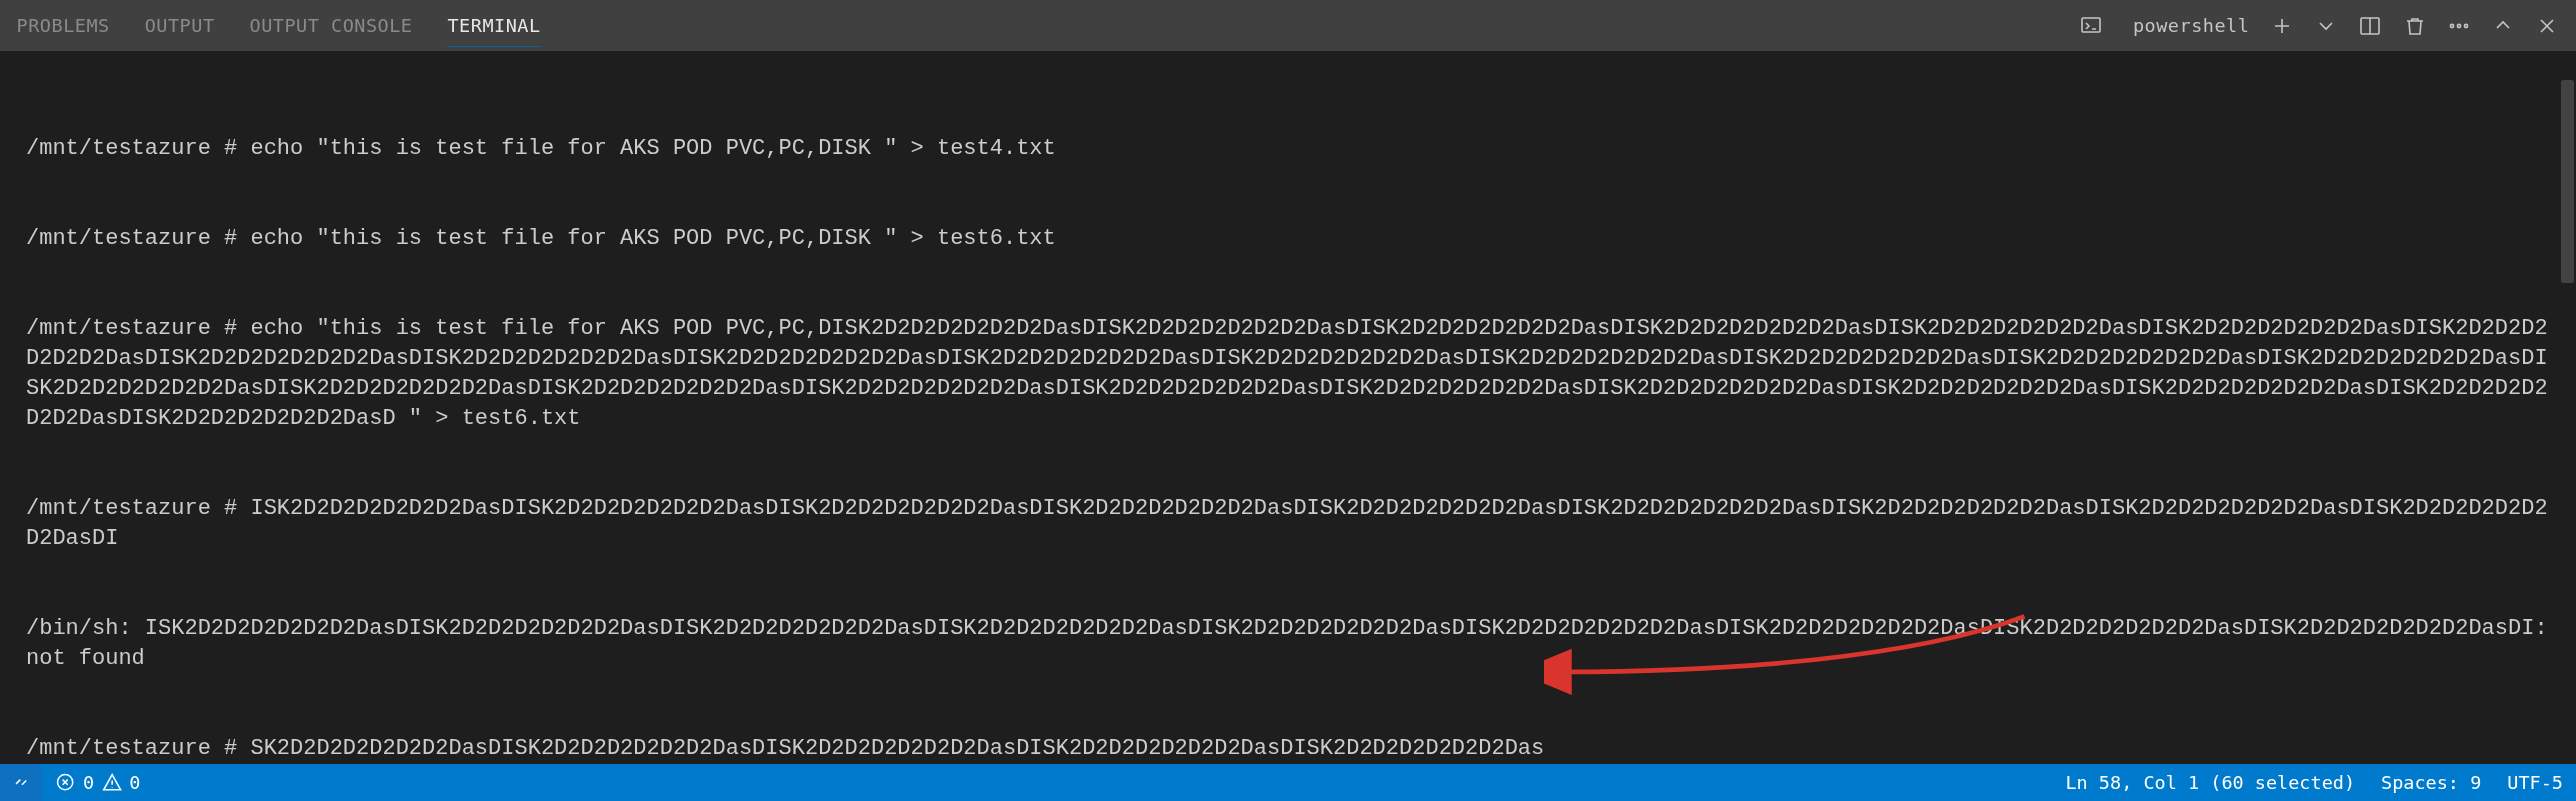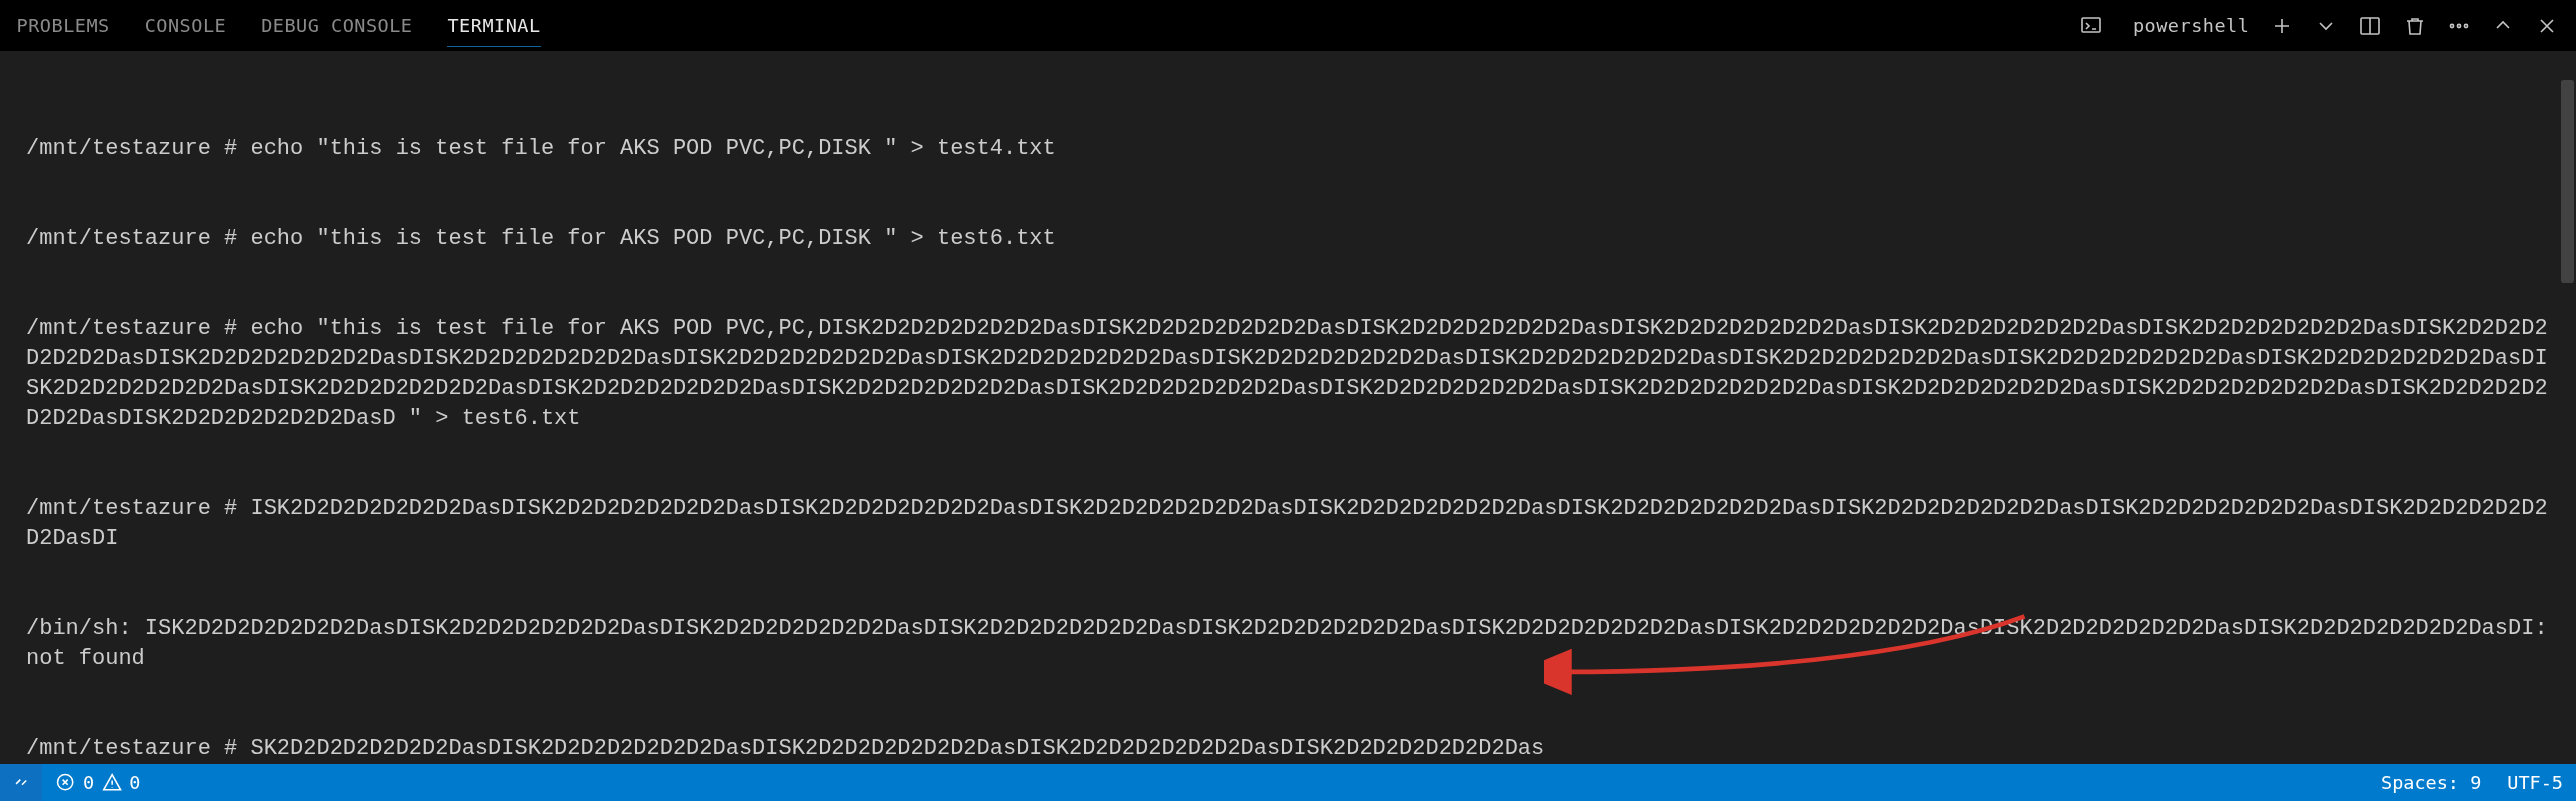"PROBLEMS" .panel-tabs { background: #000000 -> #404040 }
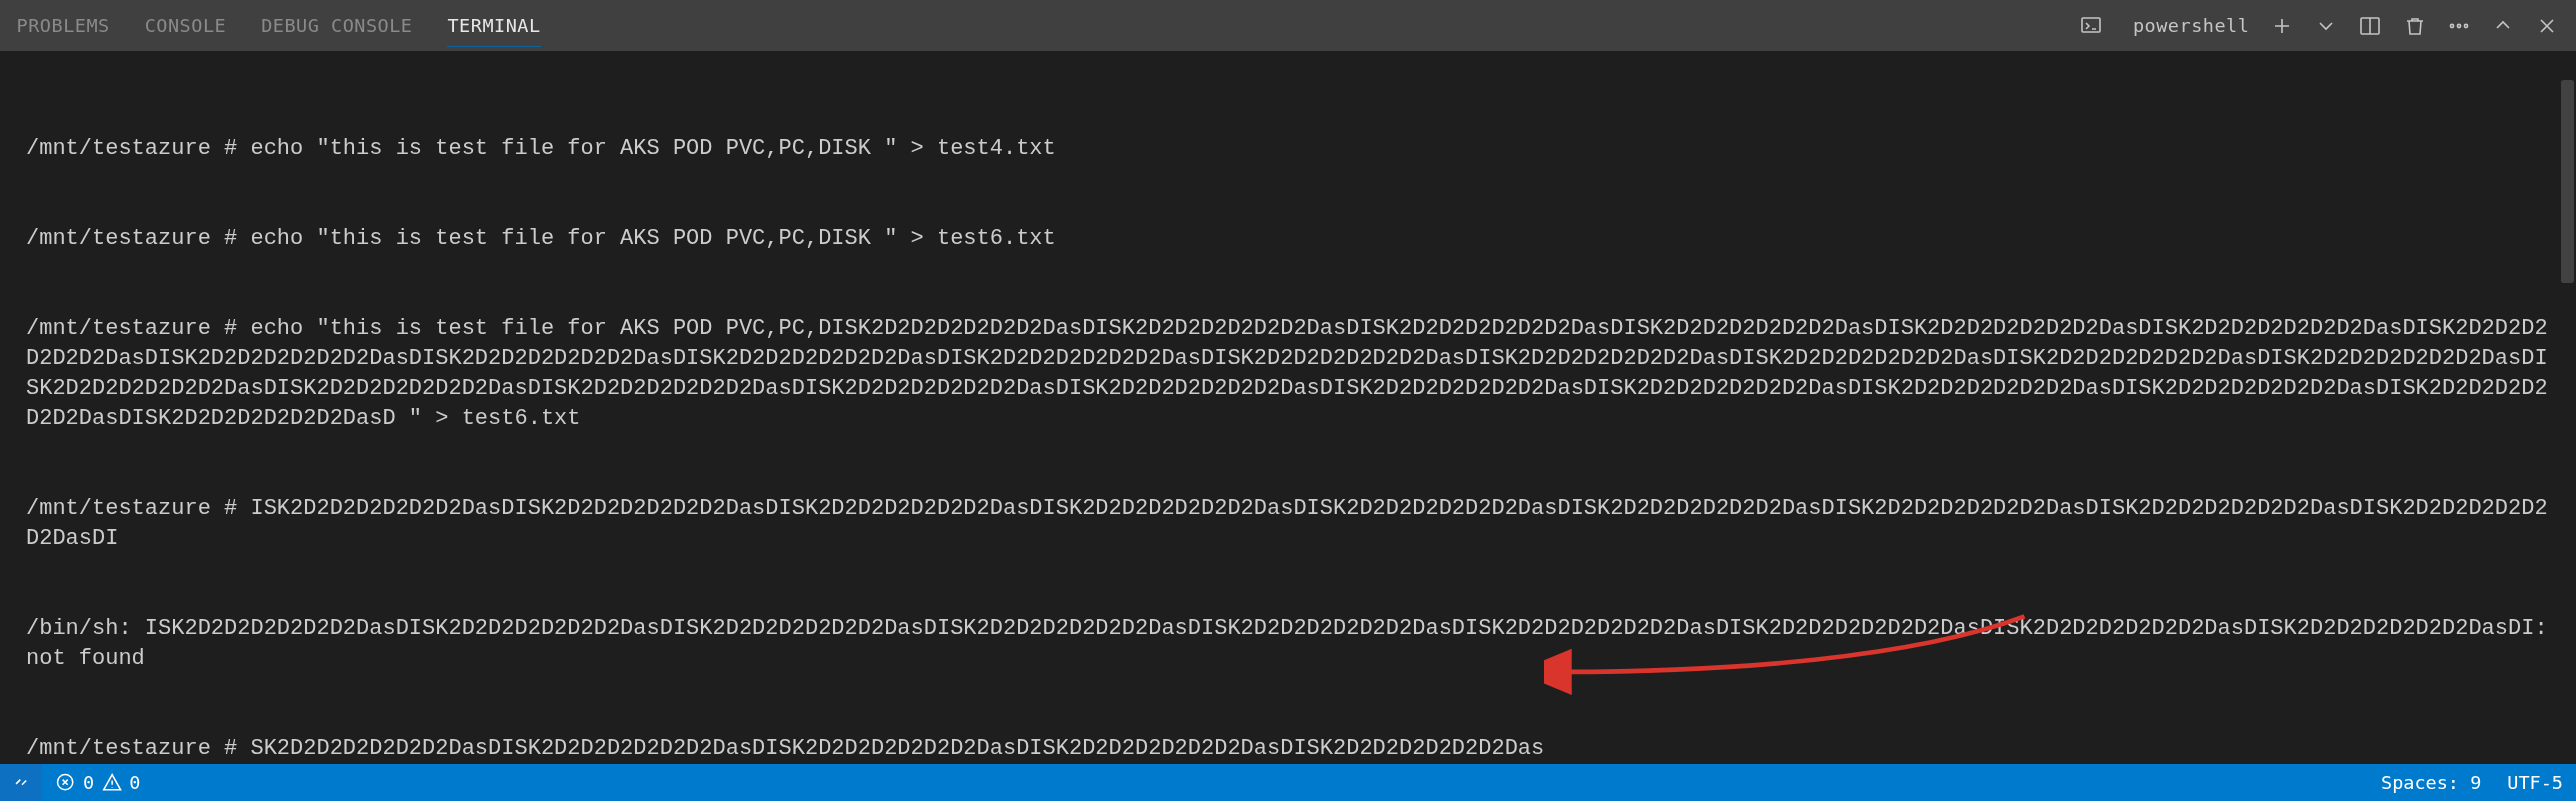"CONSOLE" div.panel-tab { text: CONSOLE -> OUTPUT }
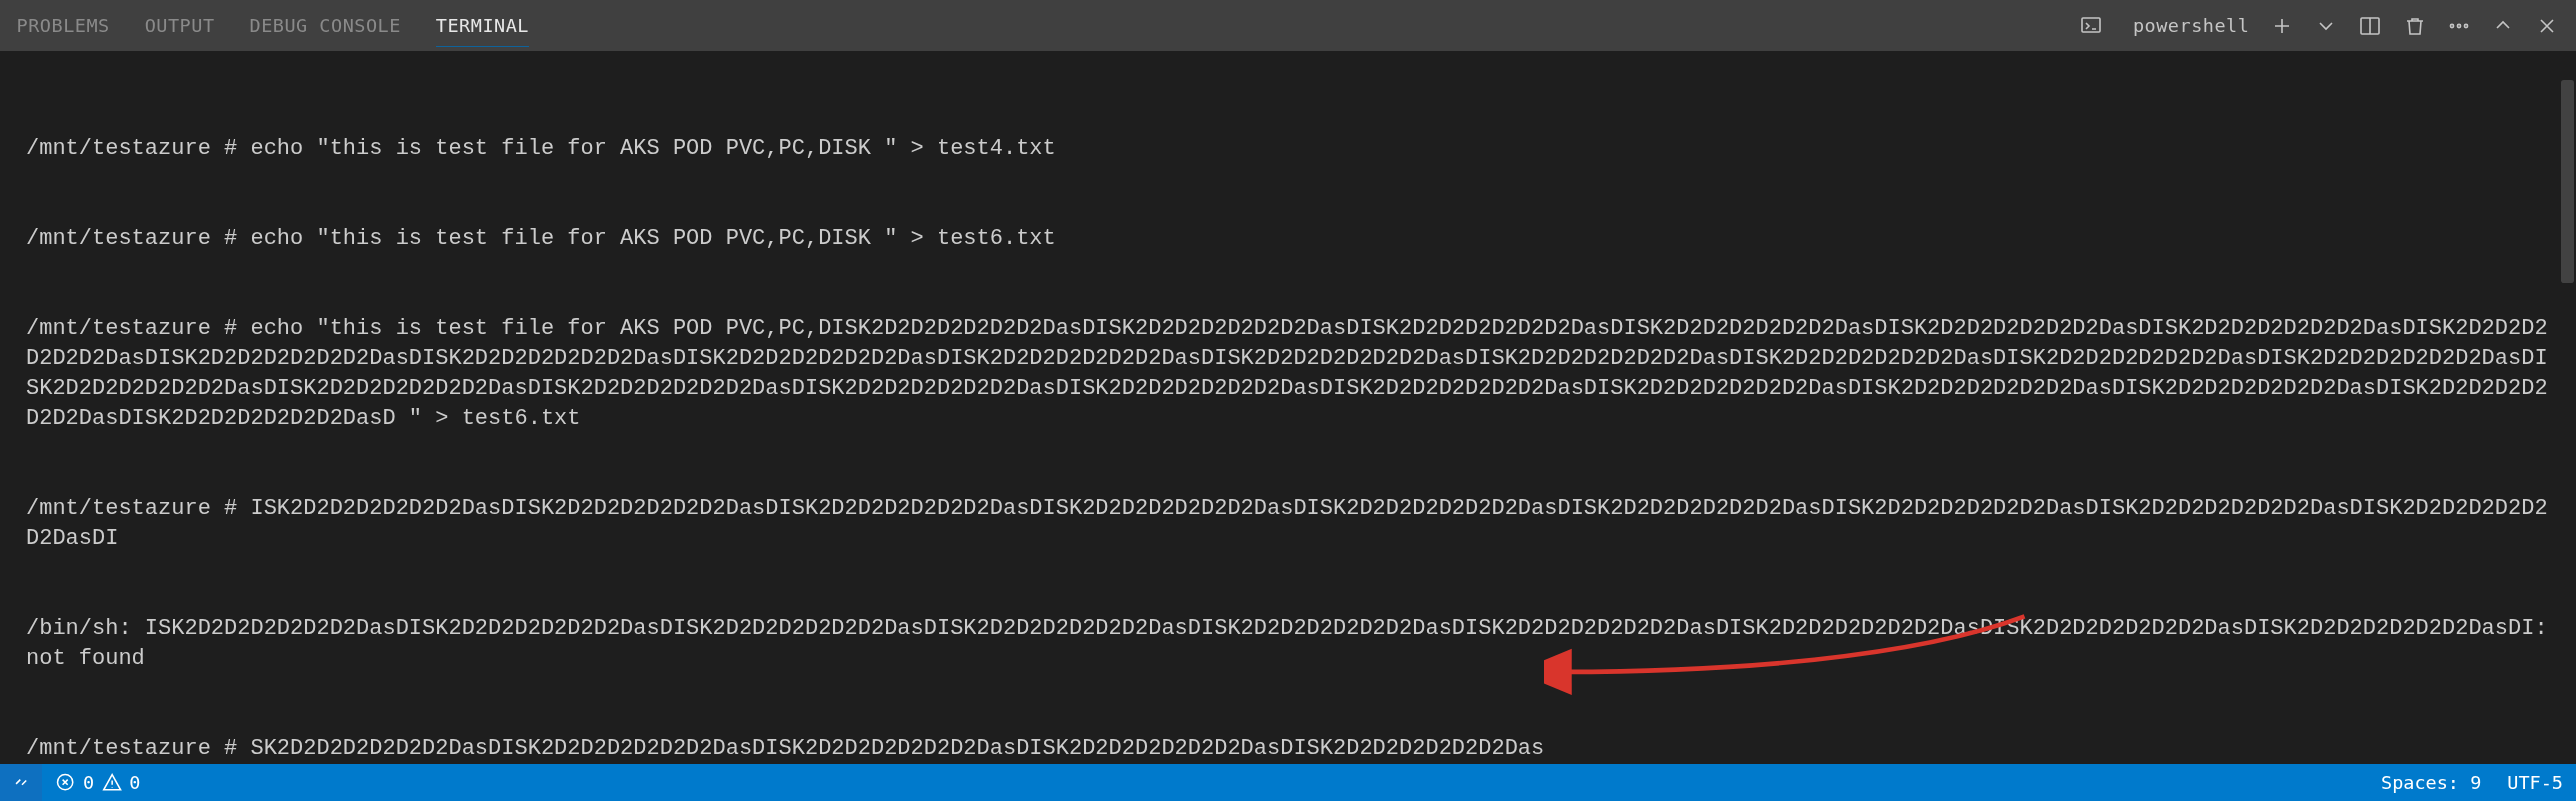"DEBUG CONSOLE" div.panel-tab { text: DEBUG -> OUTPUT }
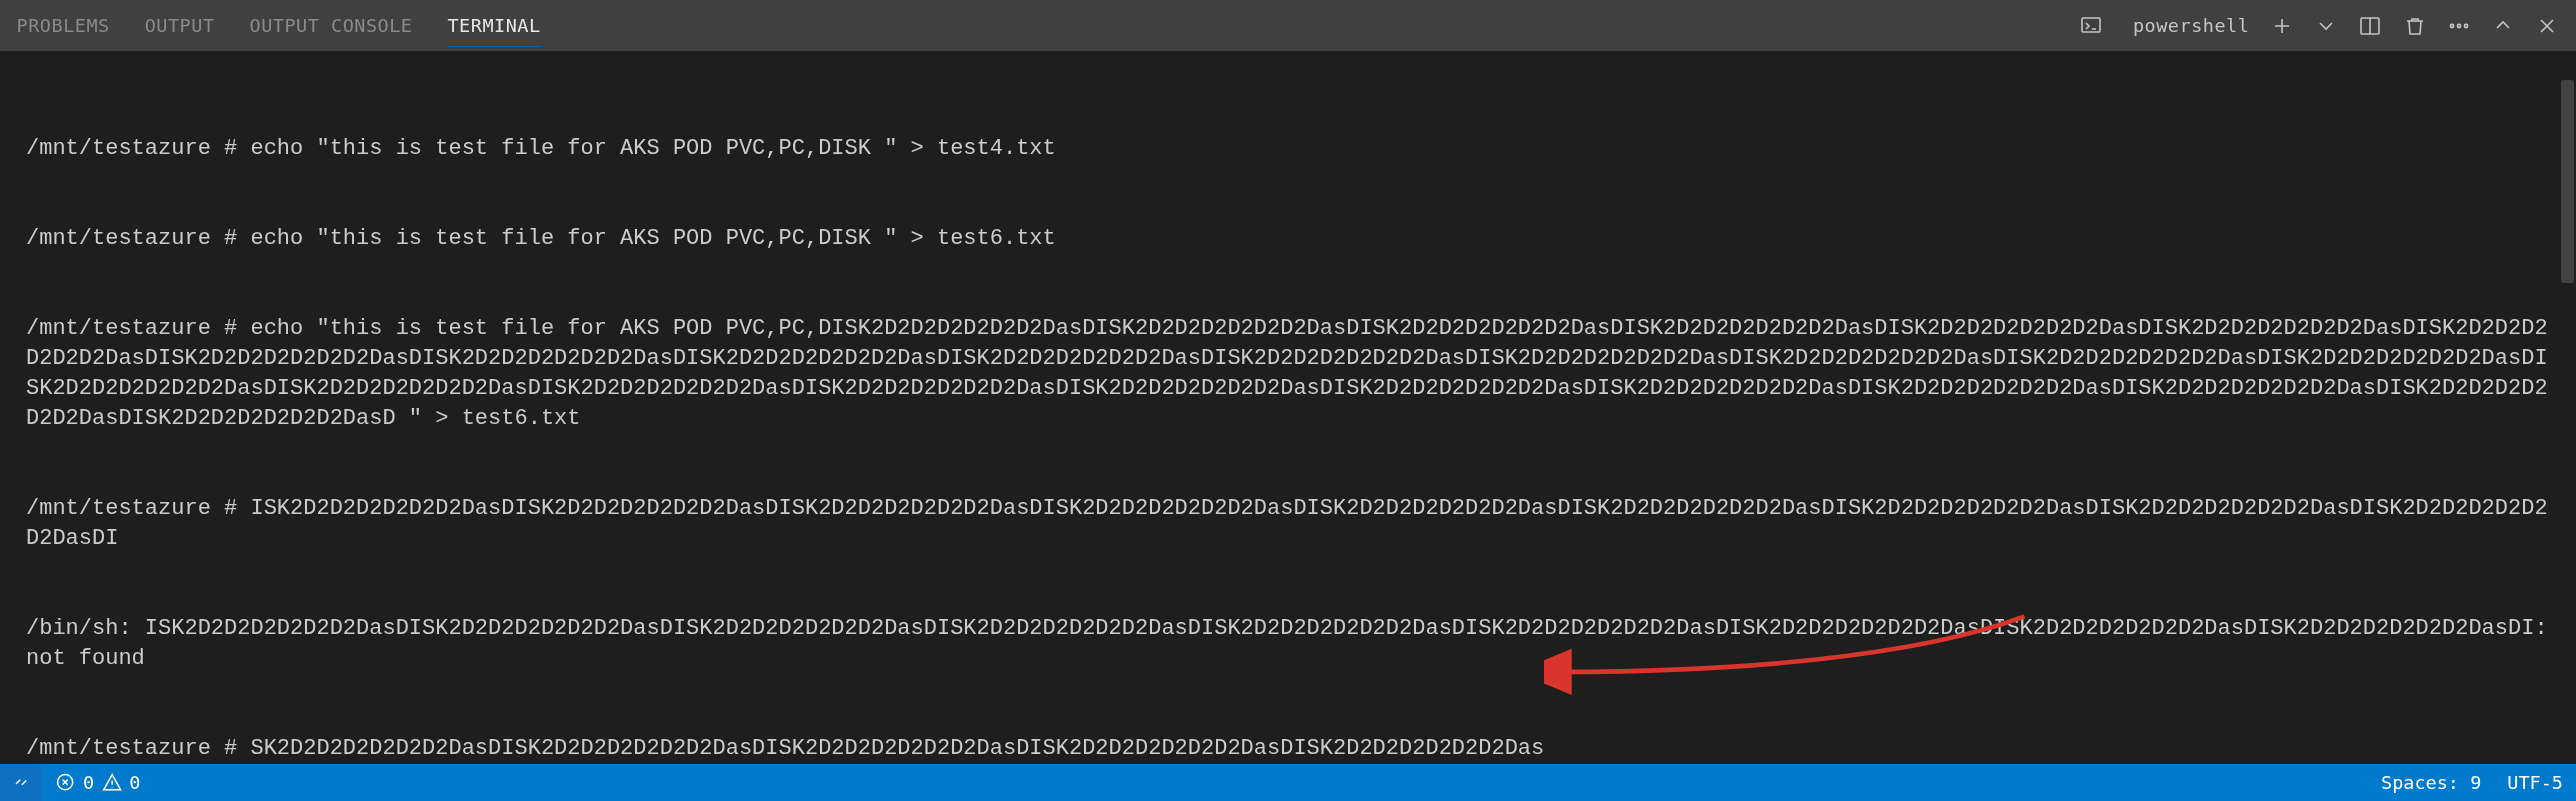"Ln 58, Col 1 (60" div.seg { html: none -> <div>Ln 58, Col 1 (60 selected)</div> }
